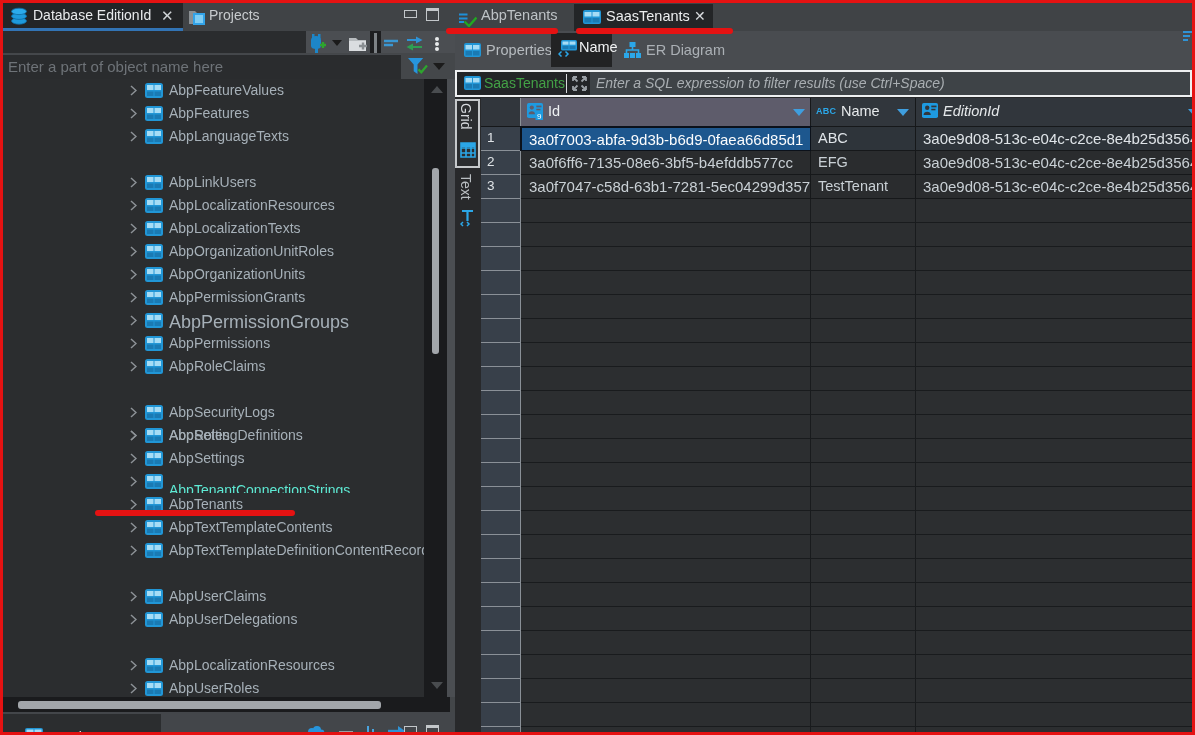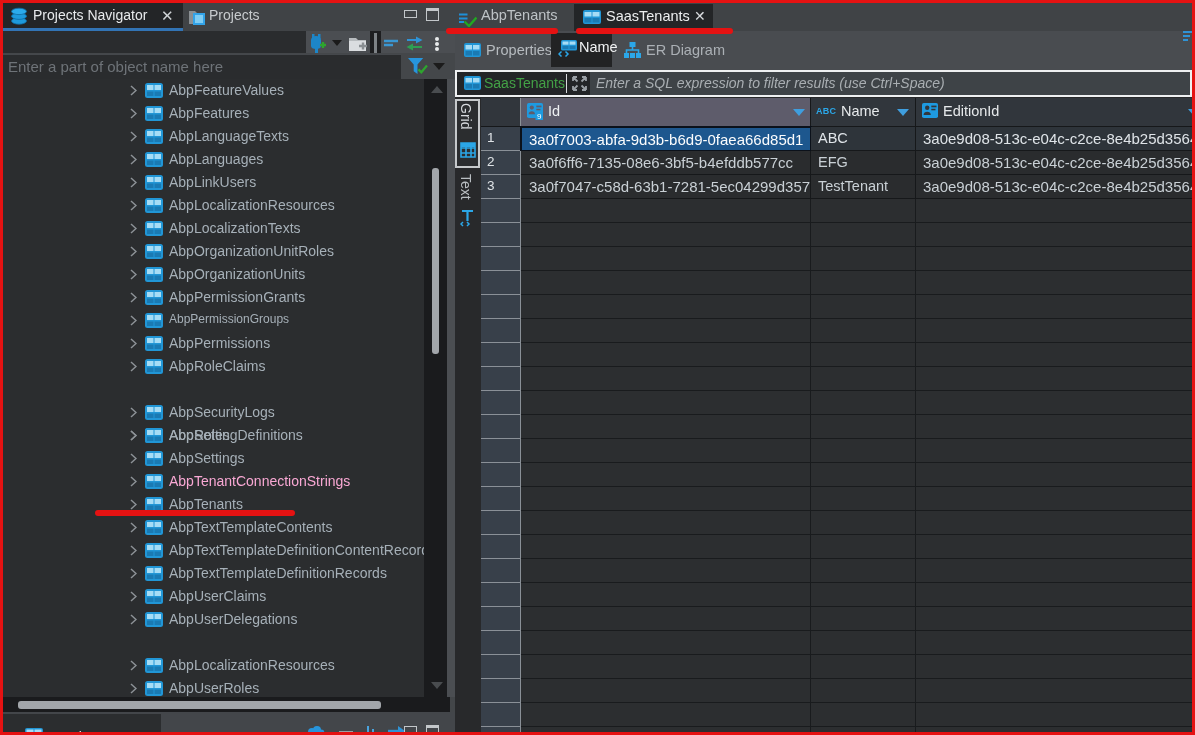"Projects Navigator" span.abs { text: Projects Navigator -> Database EditionId }
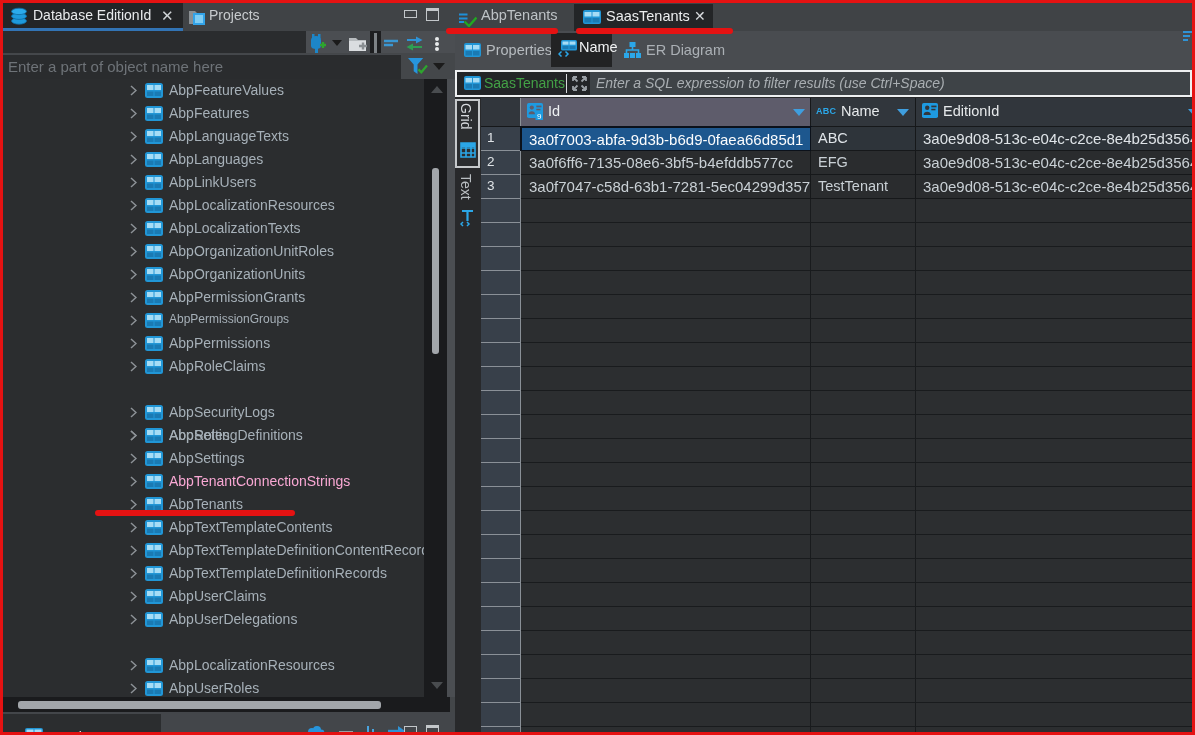"EditionId" div.abs { font-style: none -> italic }
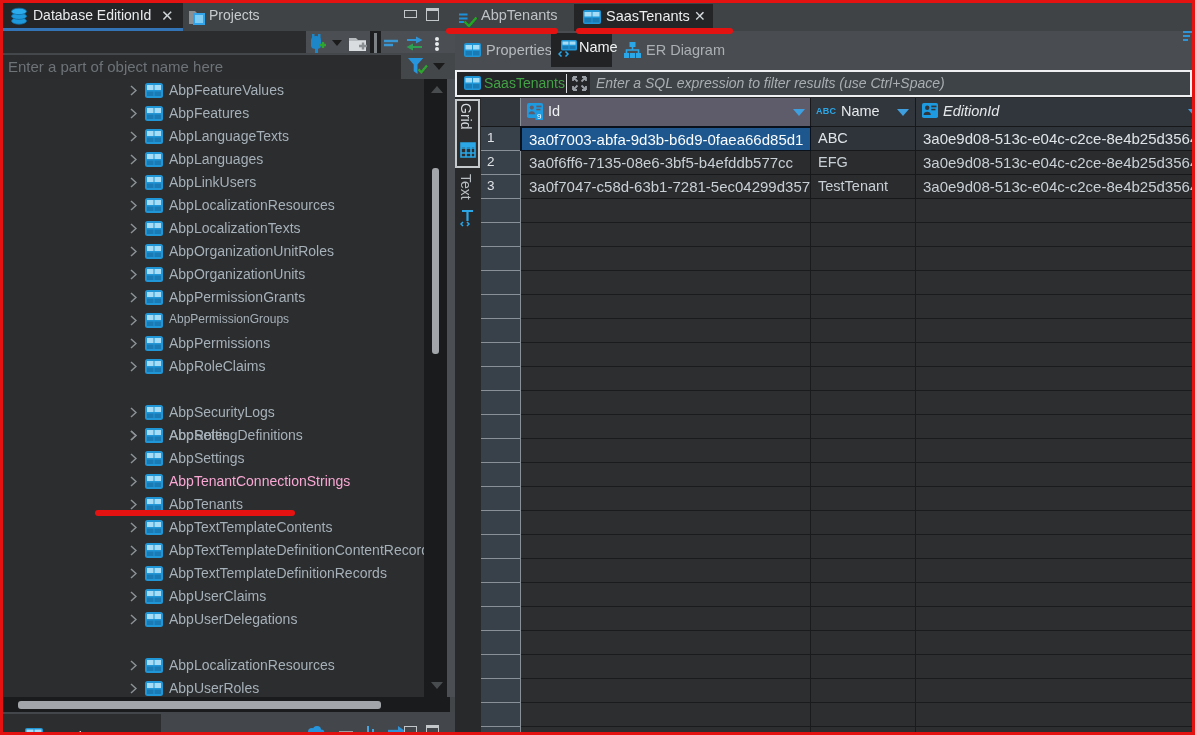"AbpLanguages" div.abs { html: <div> <svg> <path></path> </svg> <svg> <rect></rect> <rect></rect> <rect></rect> <rect></rect> <rect></rect> </svg> <span>AbpLanguages</span> </div> -> none }
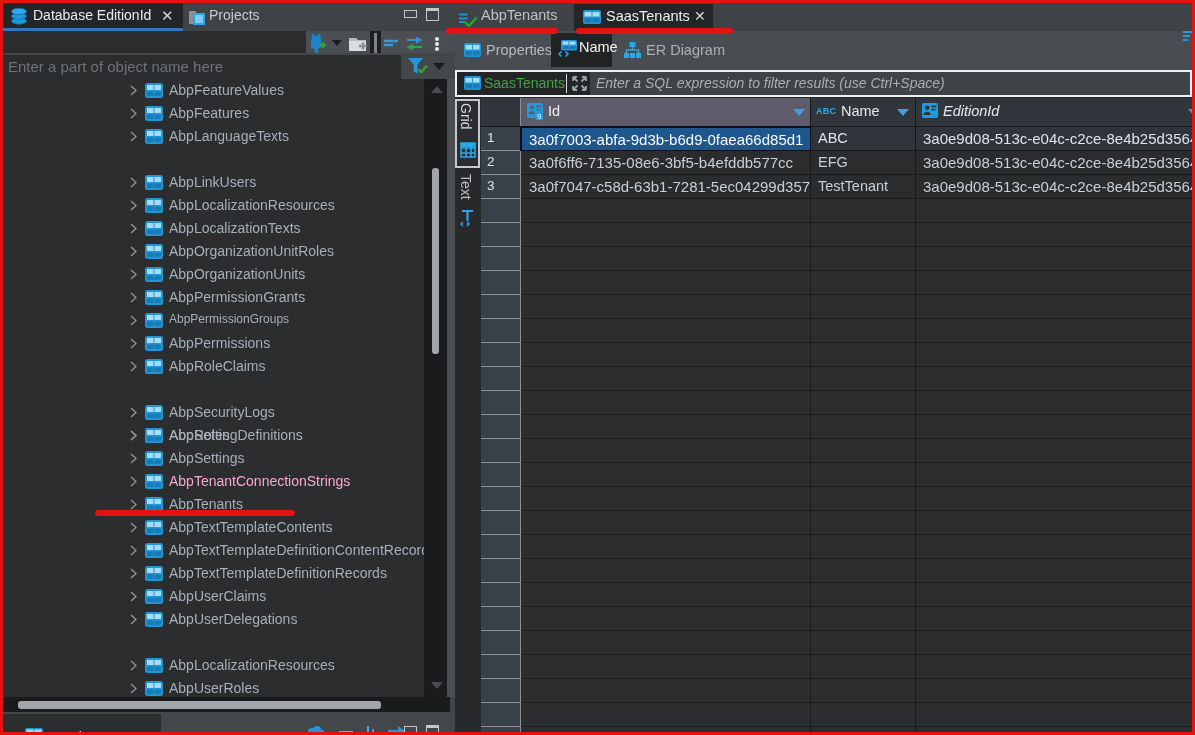"AbpPermissionGroups" span.abs { font-size: 12px -> 18px }
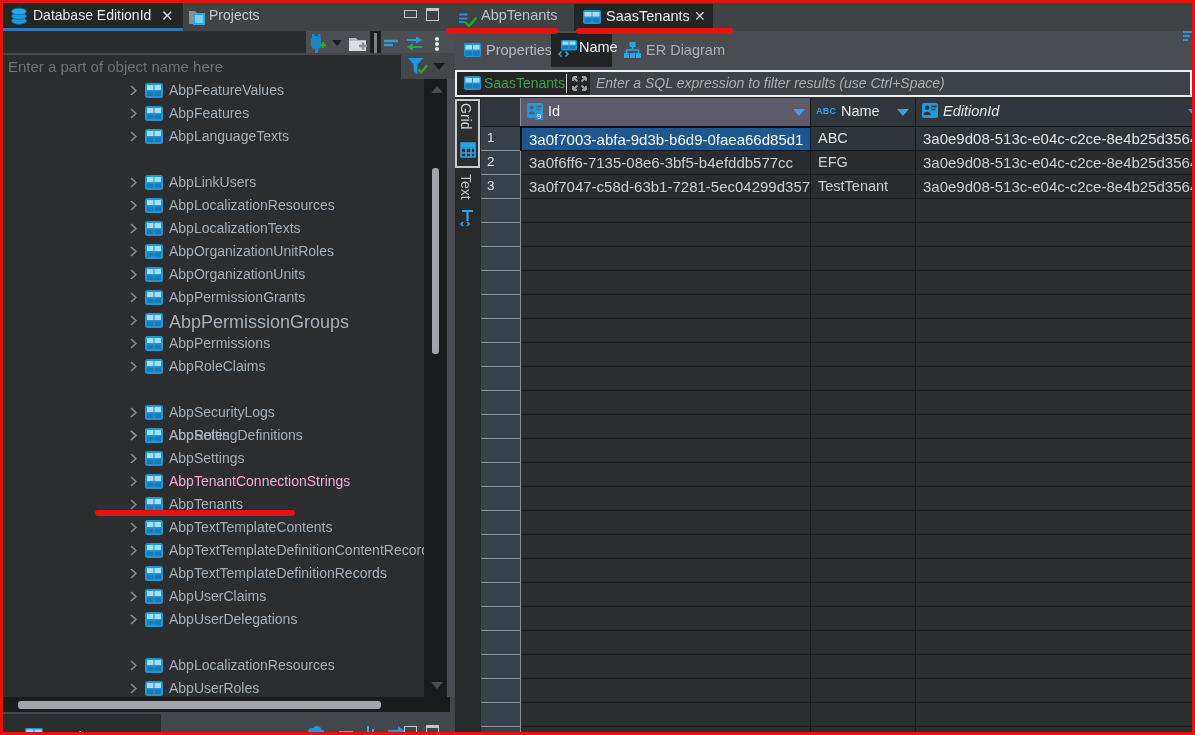"AbpTenantConnectionStrings" span.abs { color: #f9a8d4 -> #5eead4; top: 3px -> 12px }
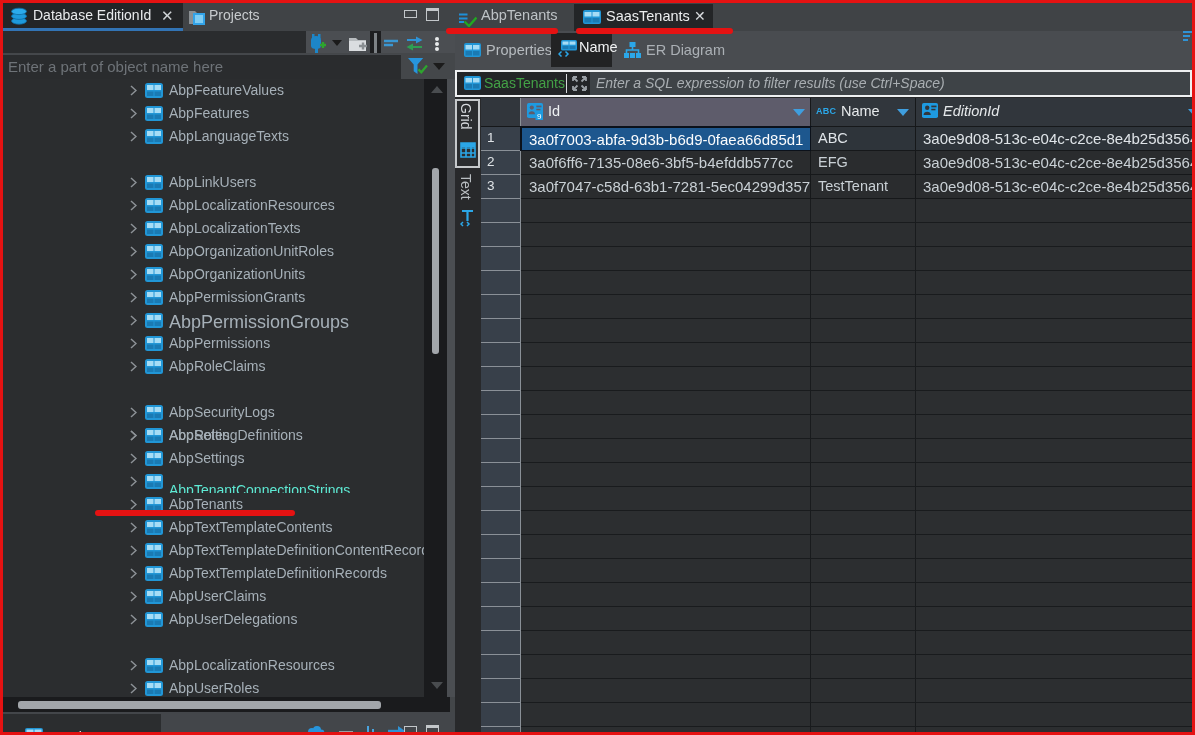"AbpTextTemplateDefinitionRecords" div.abs { html: <div> <svg> <path></path> </svg> <svg> <rect></rect> <rect></rect> <rect></rect> <rect></rect> <rect></rect> </svg> <span>AbpTextTemplateDefinitionRecords</span> </div> -> none }
